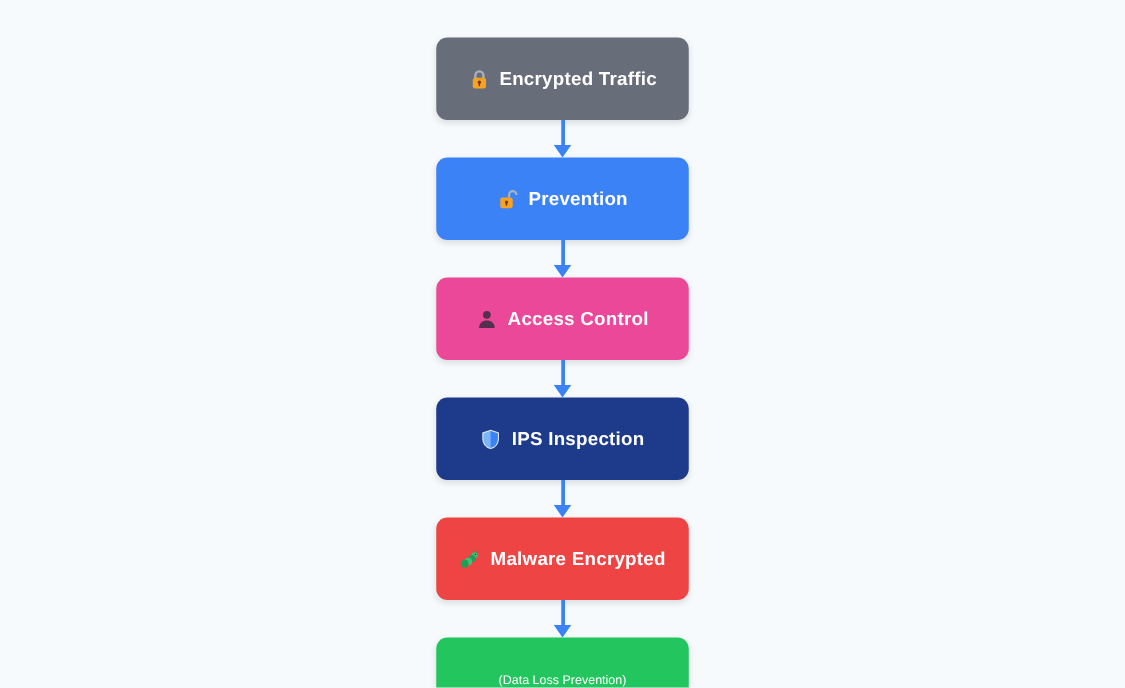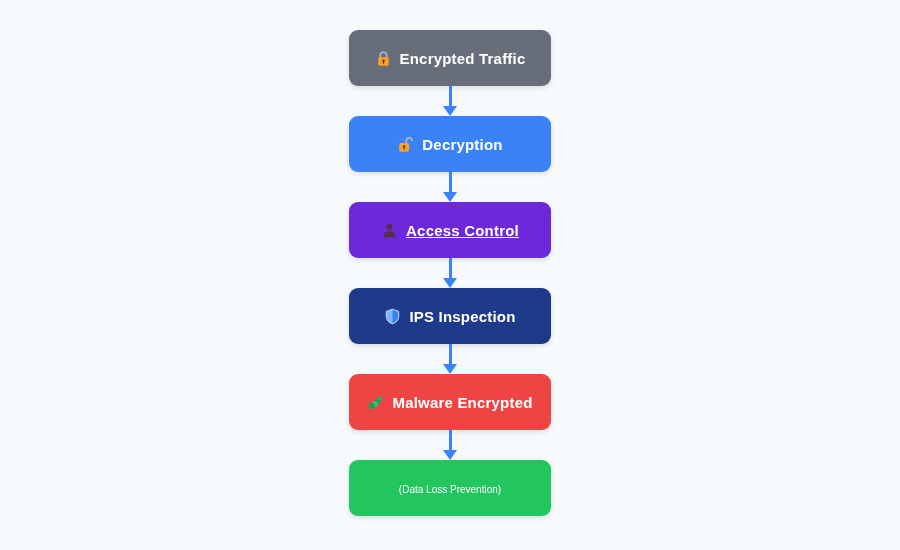"Encrypted Traffic" .node { height: 56px -> 66px }
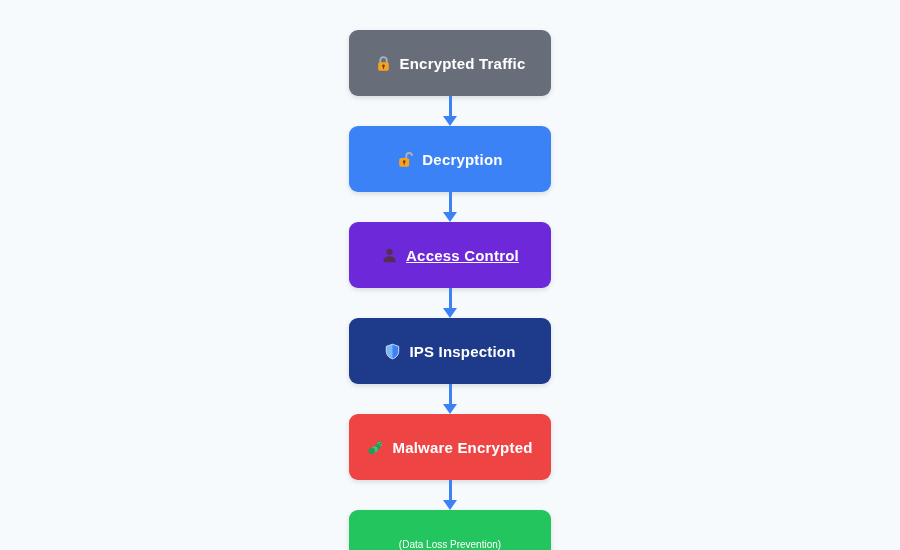"Decryption" span.label { text: Decryption -> Prevention }
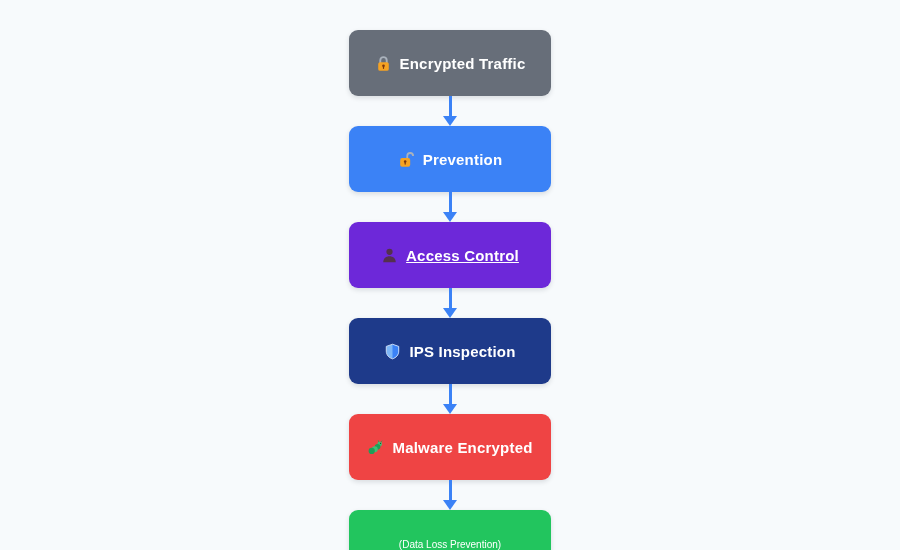"Access Control" div.node { background: #6d28d9 -> #ec4899; text-decoration: underline -> none }
